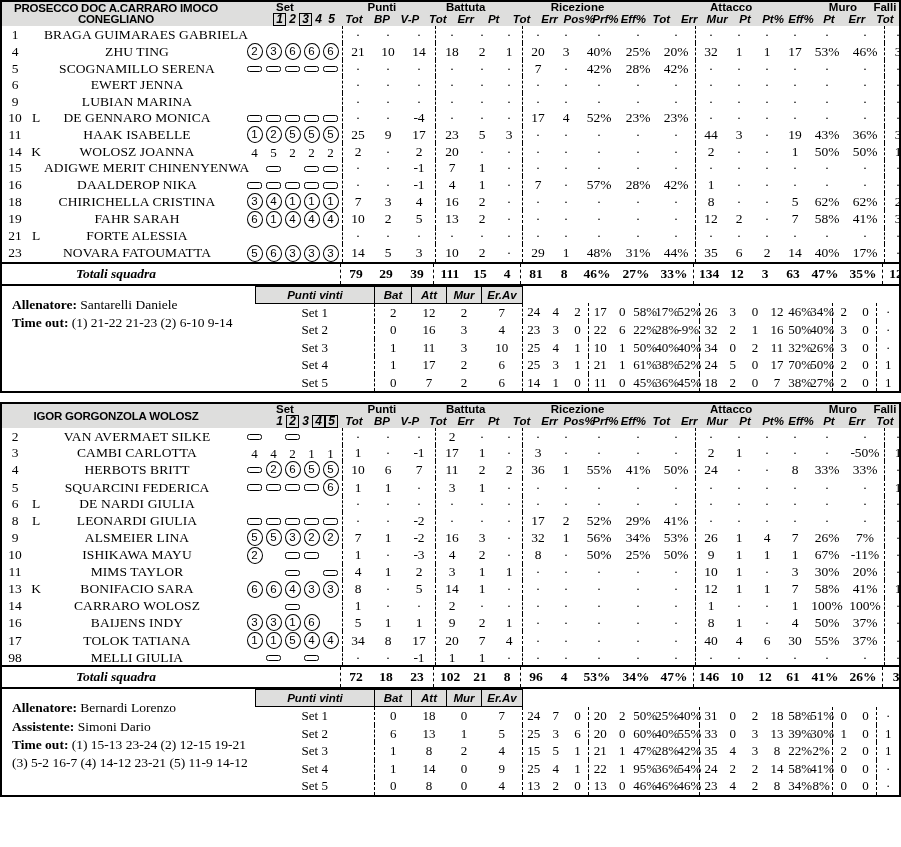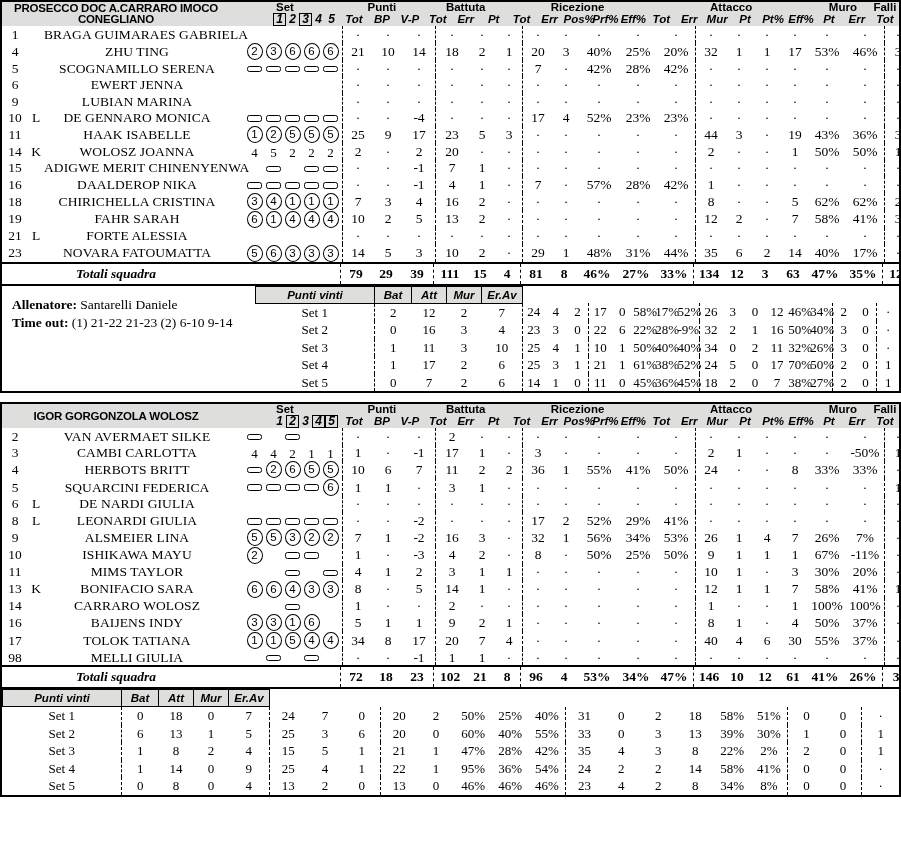"Allenatore: Bernardi Lorenzo" div.staff { html: none -> <div> <div><b>Allenatore:</b> <span>Bernardi Lorenzo</span></div> <div><b>Assistente:</b> <span>Simoni Dario</span></div> <div><b>Time out:</b> <span>(1) 15-13 23-24 (2) 12-15 19-21</span></div> <div>(3) 5-2 16-7 (4) 14-12 23-21 (5) 11-9 14-12</div> </div> }
